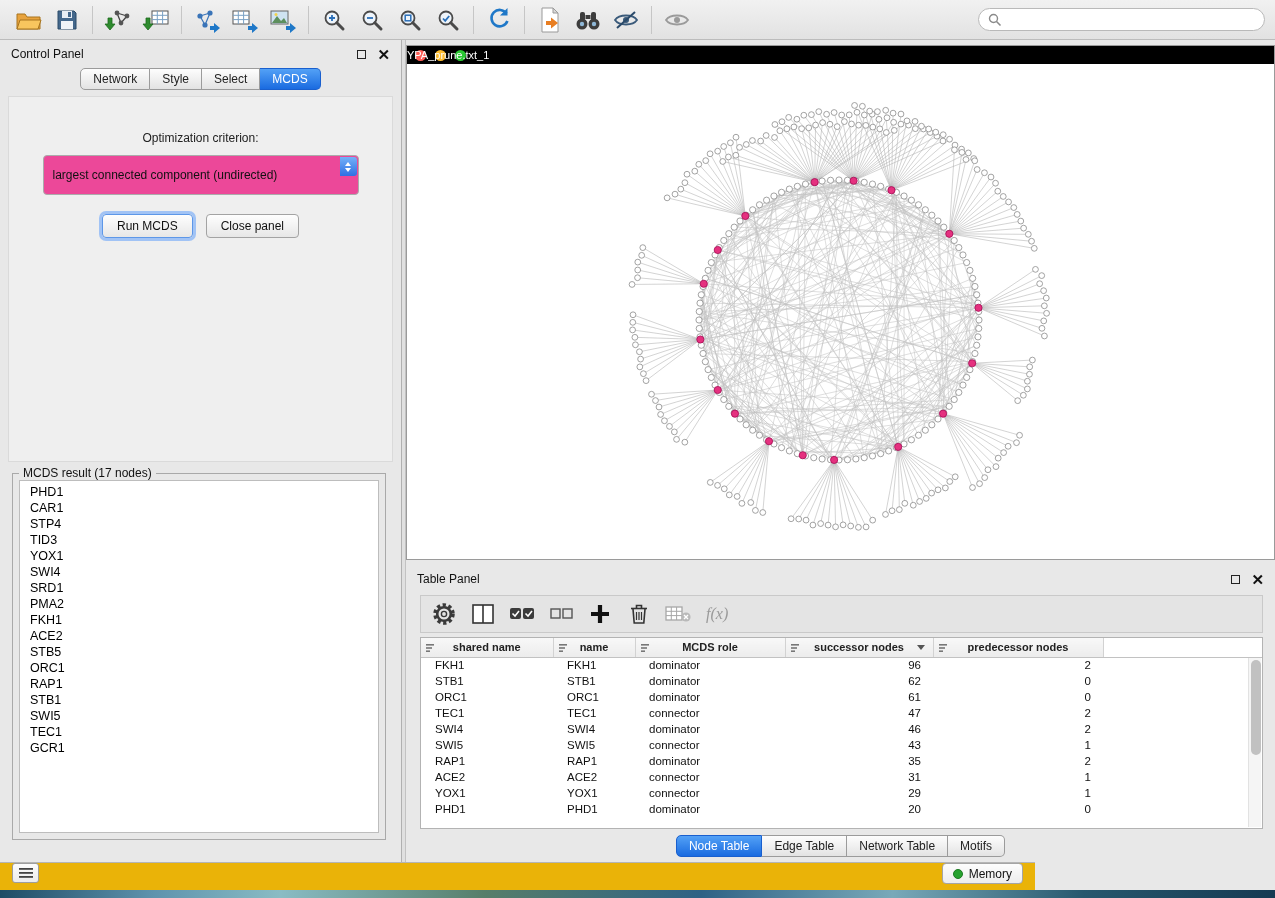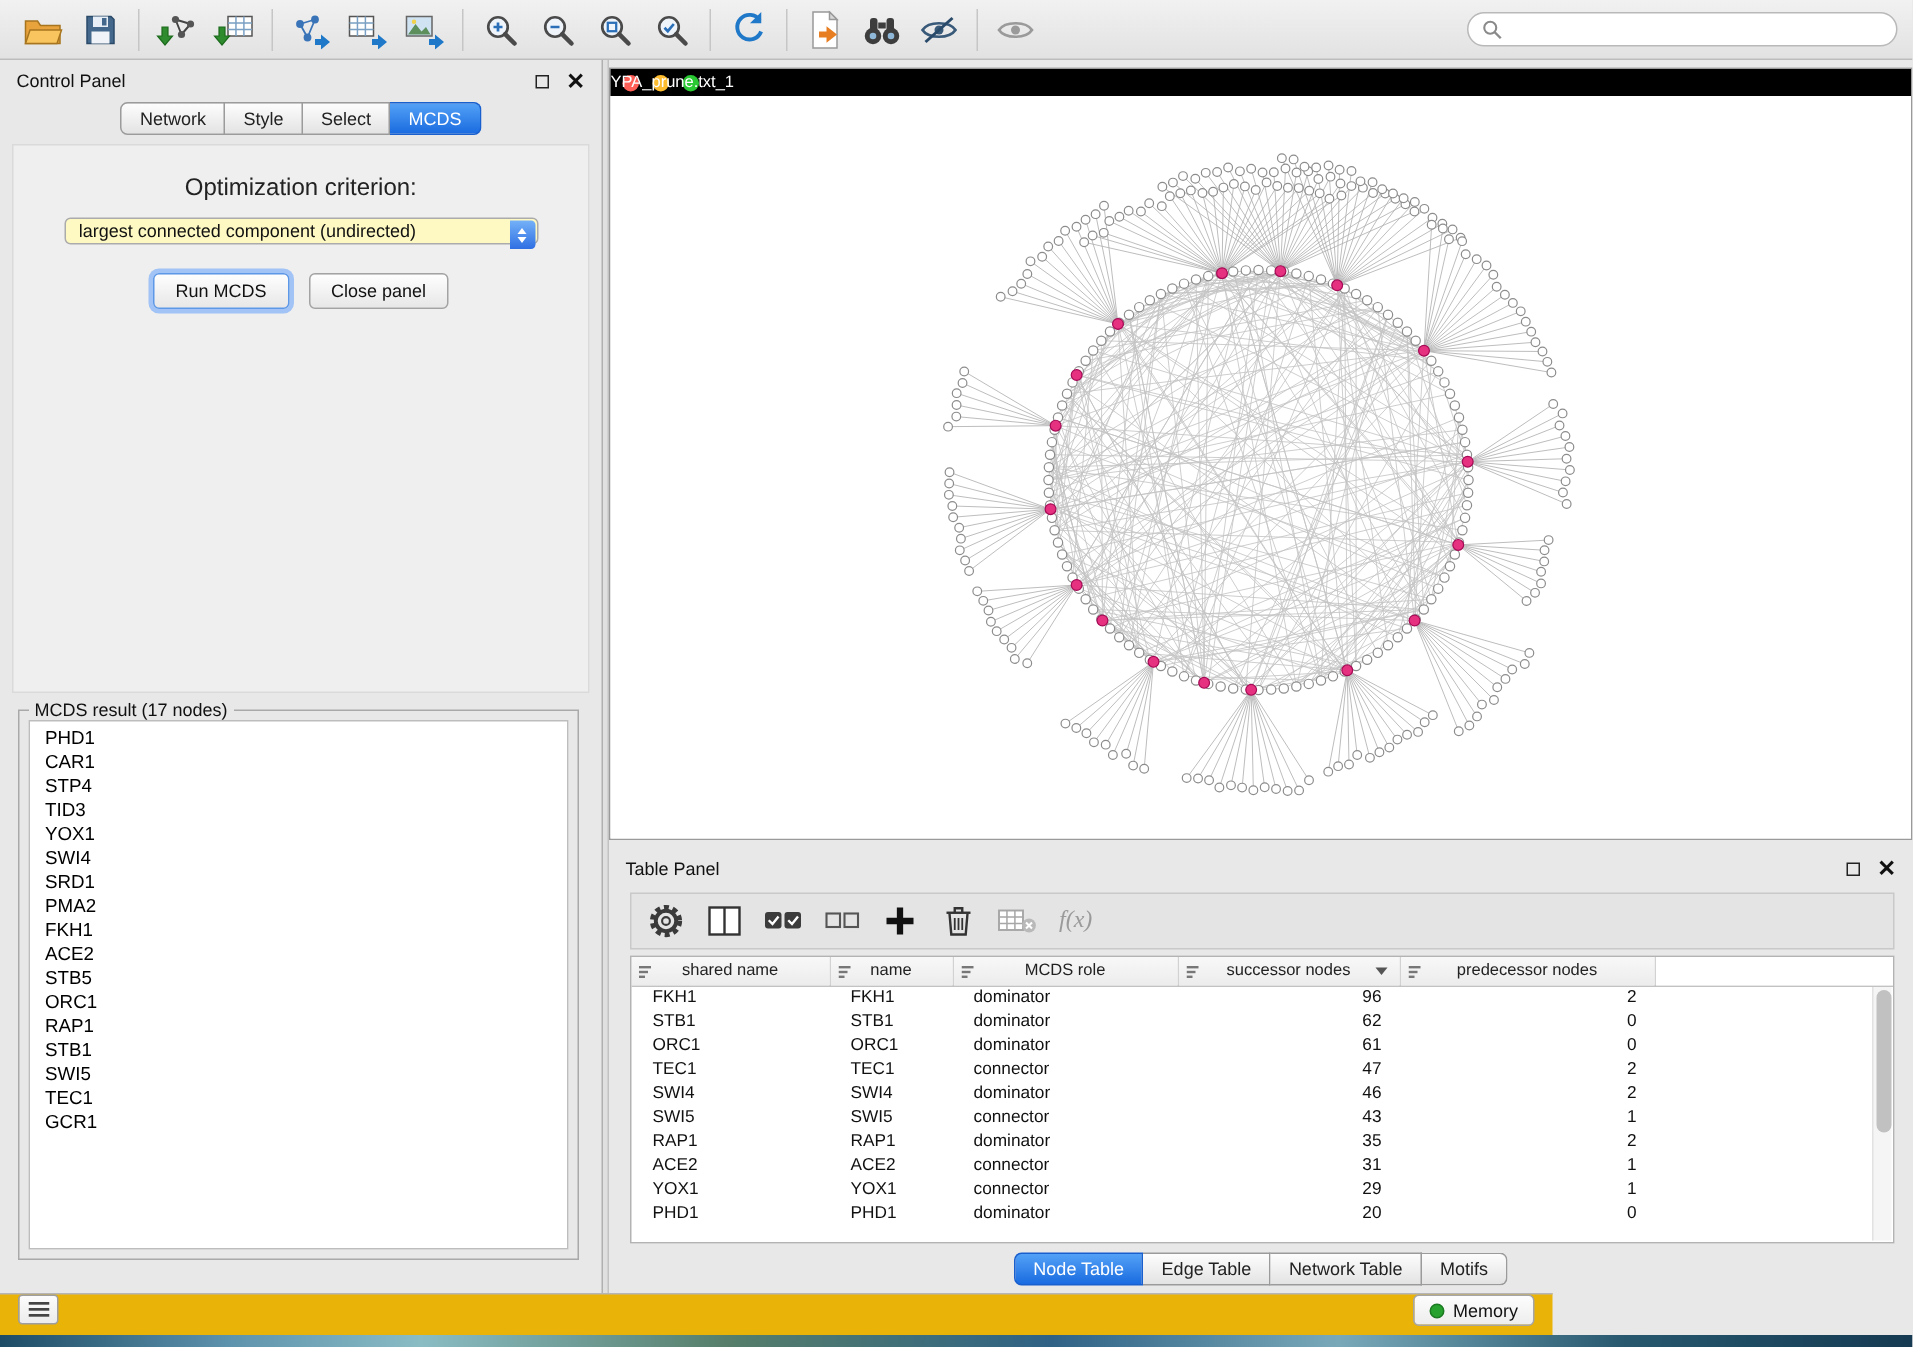"Optimization criterion:" #opt-label { font-size: 16px -> 12px; margin-top: 20px -> 34px }
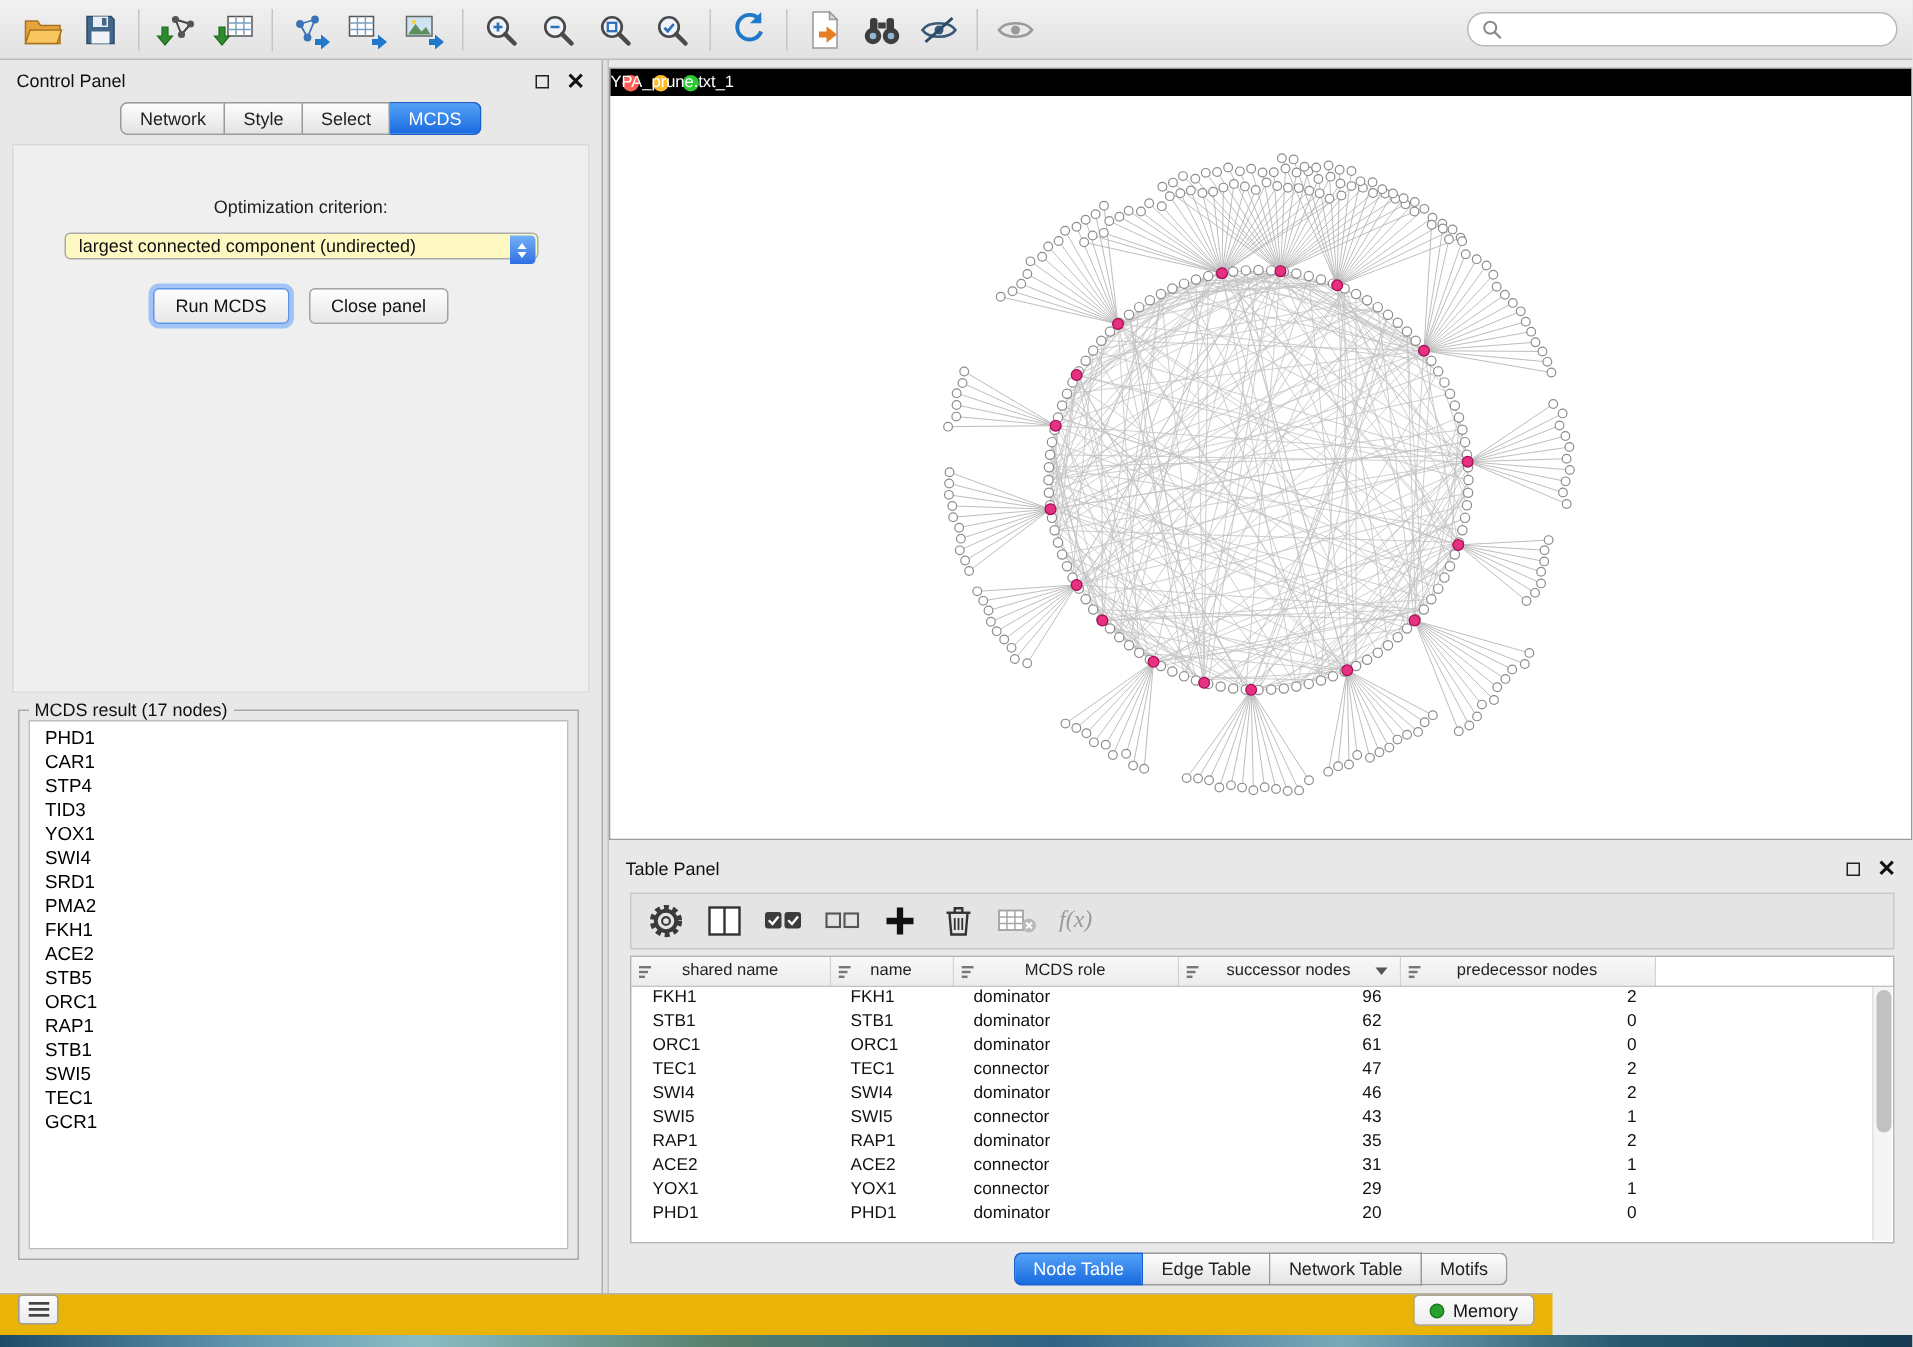"largest connected component (undirected)" #opt-select { background: #fef9c3 -> #ec4899; height: 18px -> 40px }
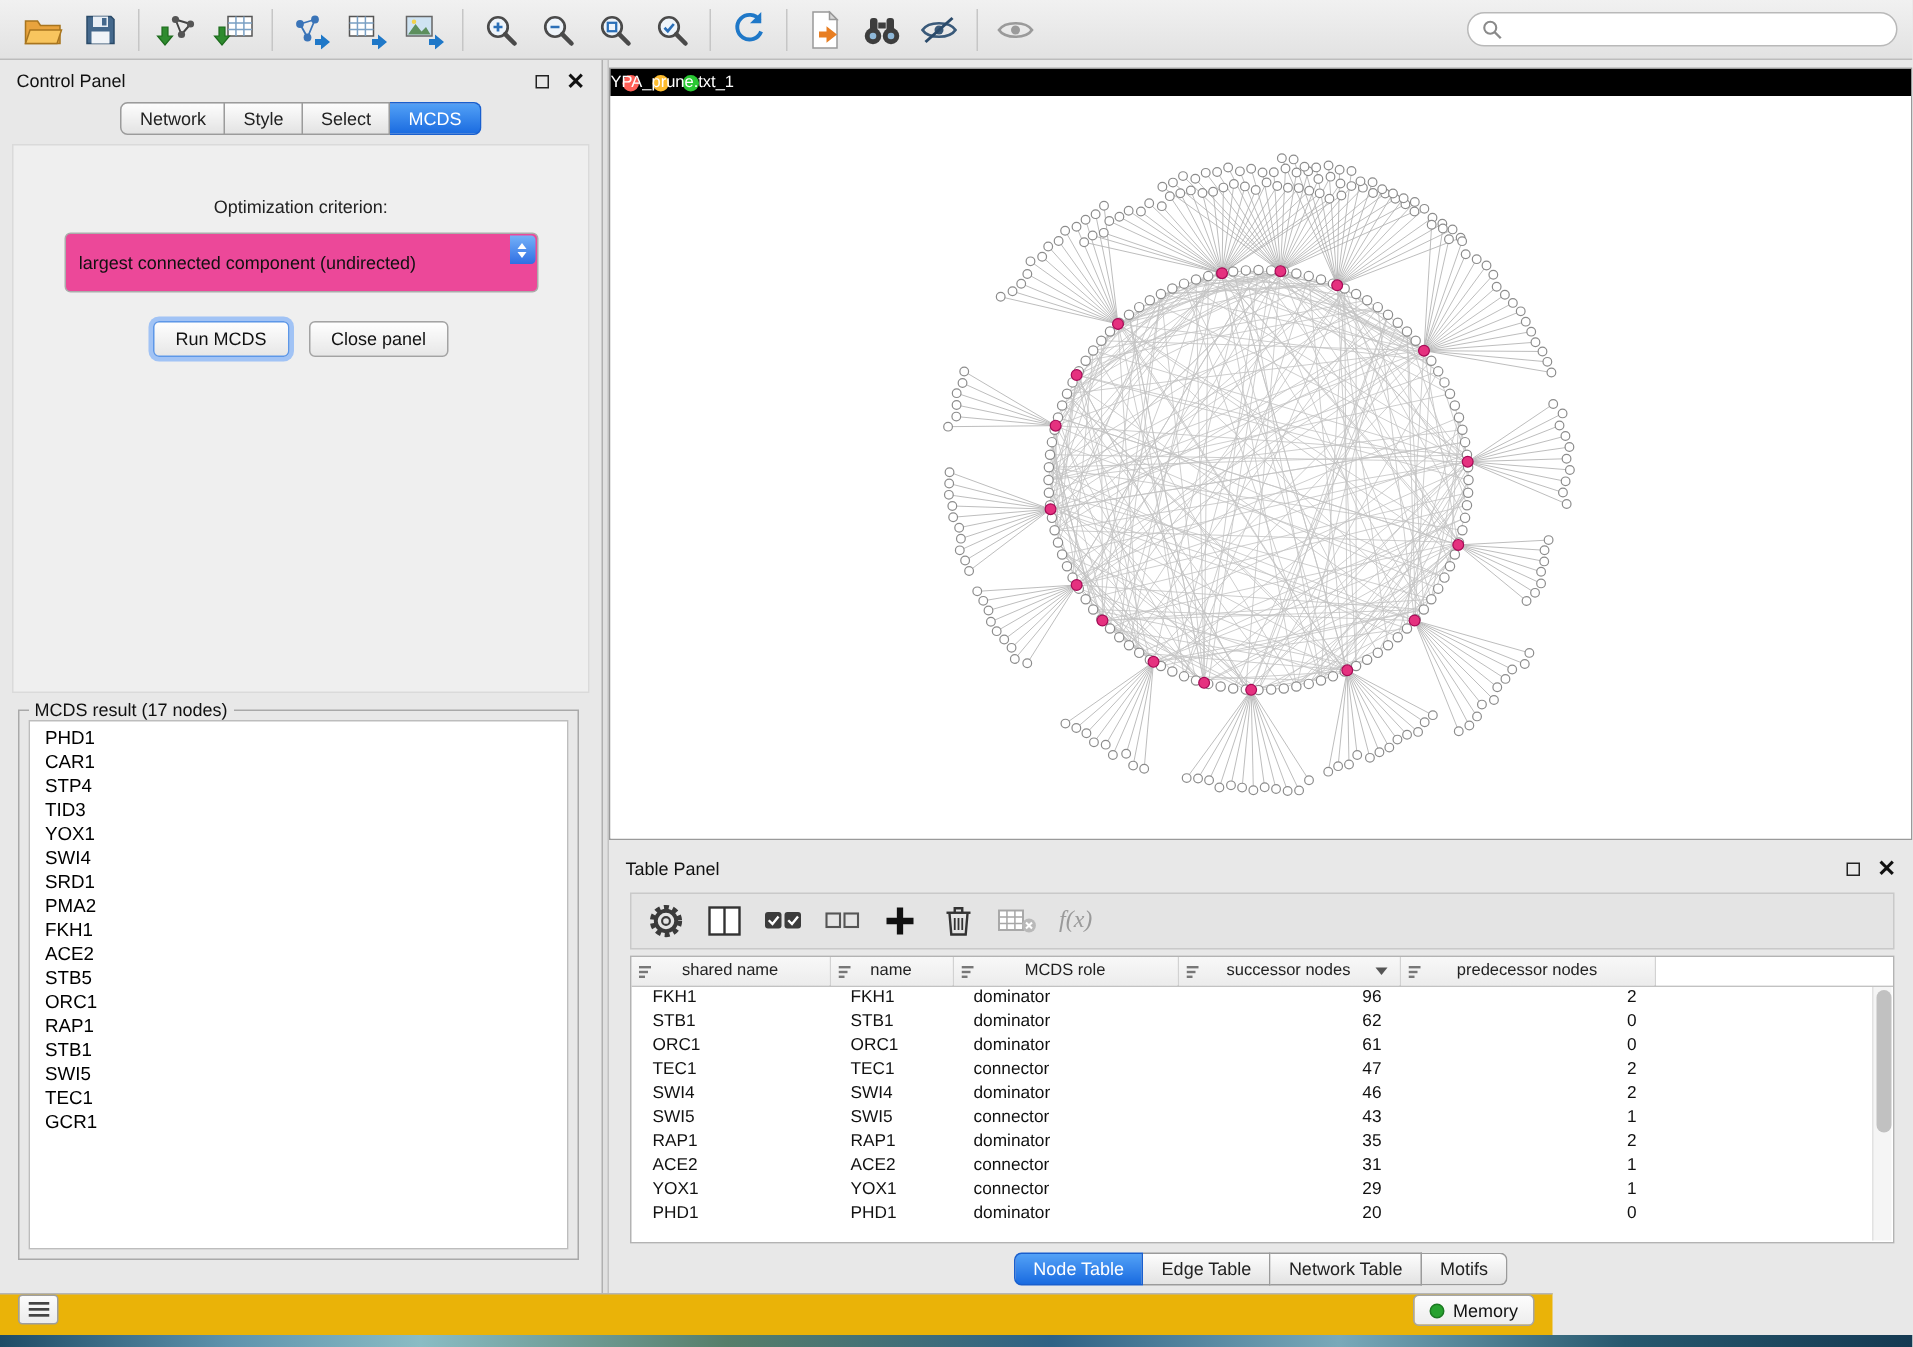"shared name" th { font-weight: normal -> bold }
